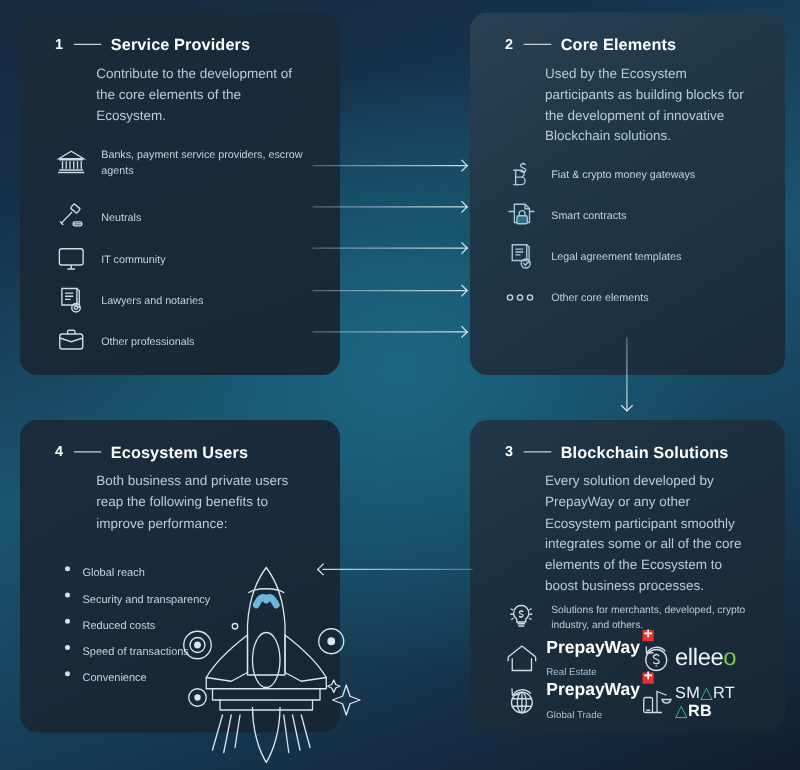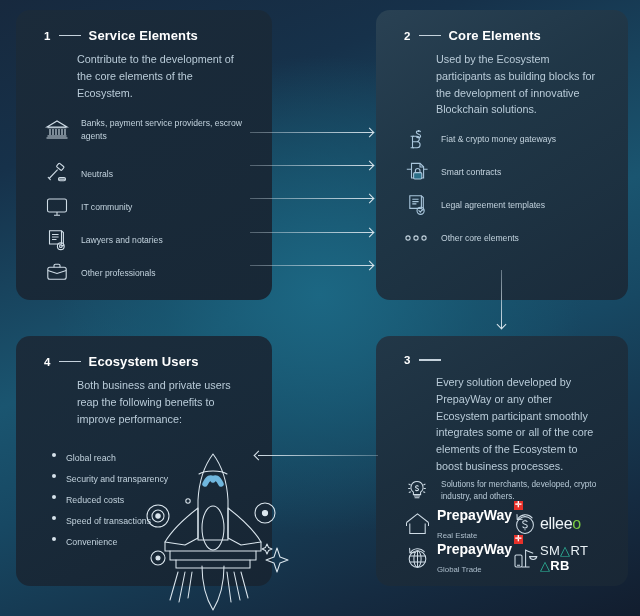"Service Elements" span.ptitle { text: Elements -> Providers }
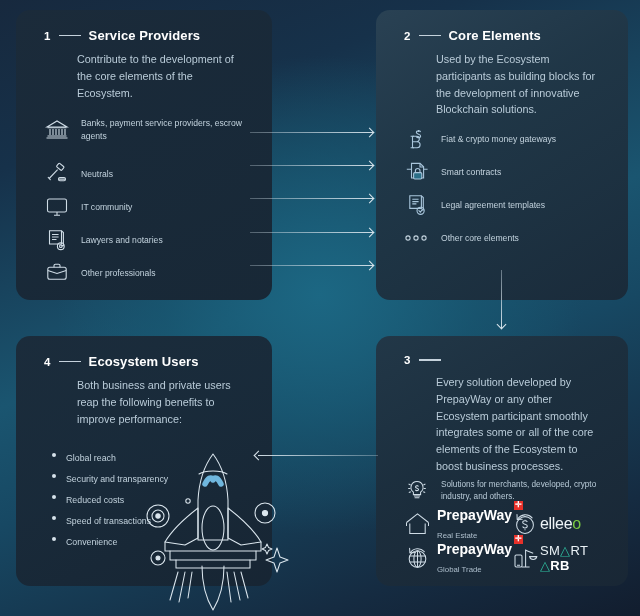"Blockchain Solutions" span.ptitle { html: none -> <span>Blockchain Solutions</span> }
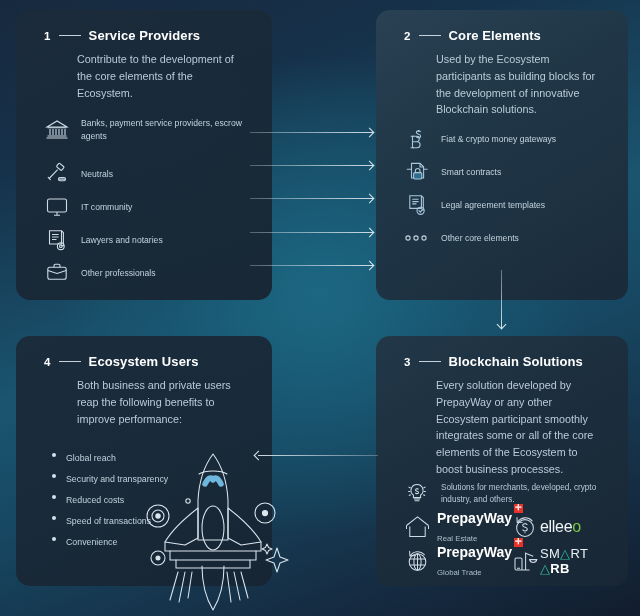"elleeo" .elleeo { font-size: 16px -> 19px }
